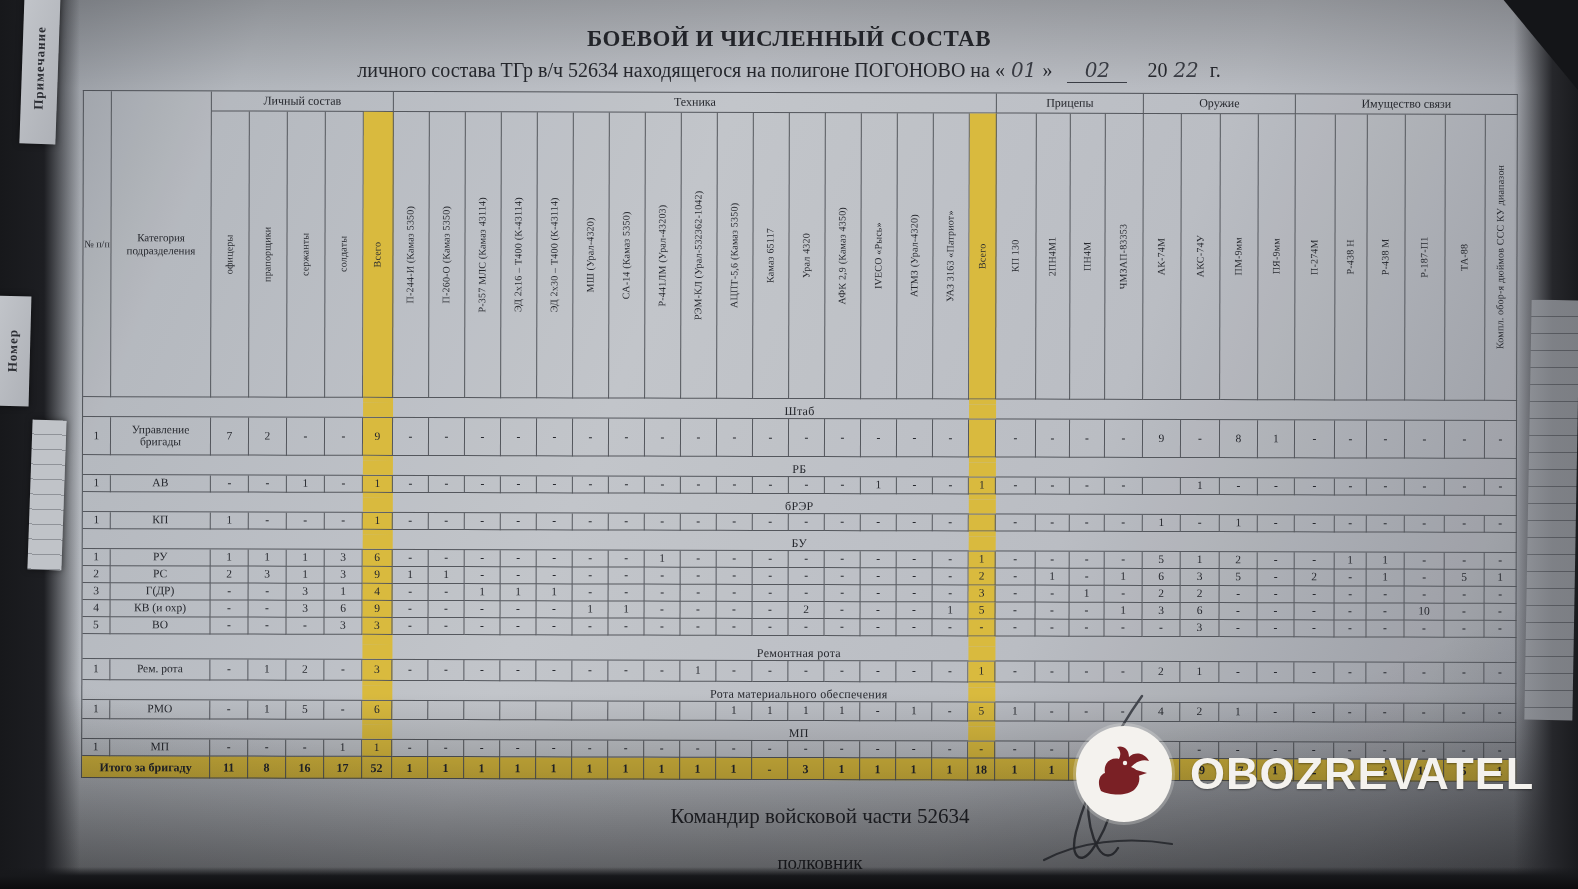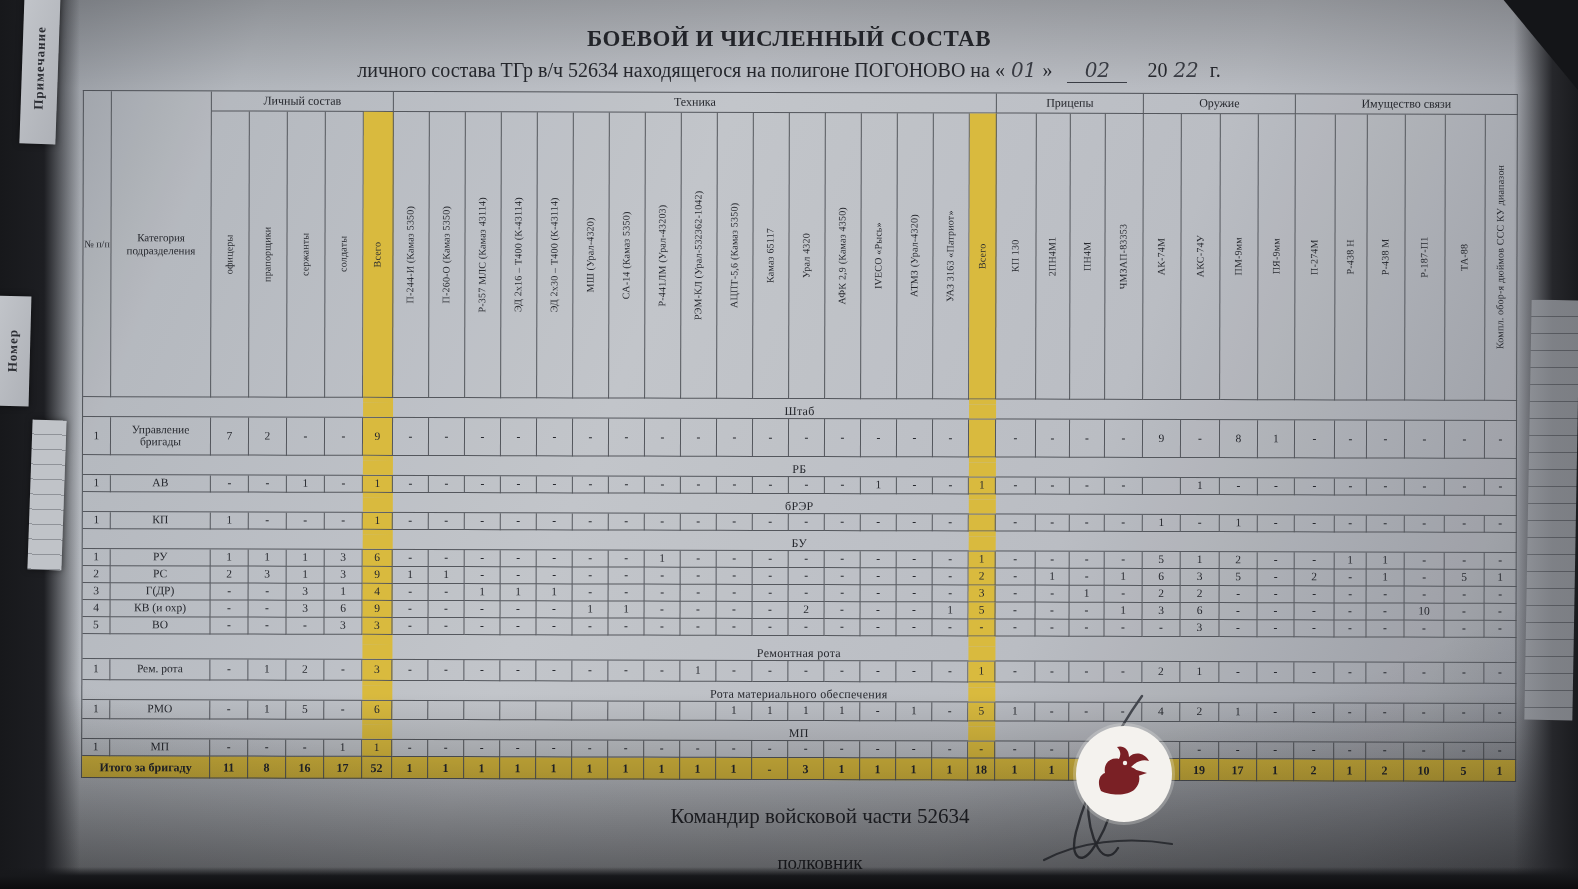"OBOZREVATEL" div { html: none -> <div>OBOZREVATEL</div> }
